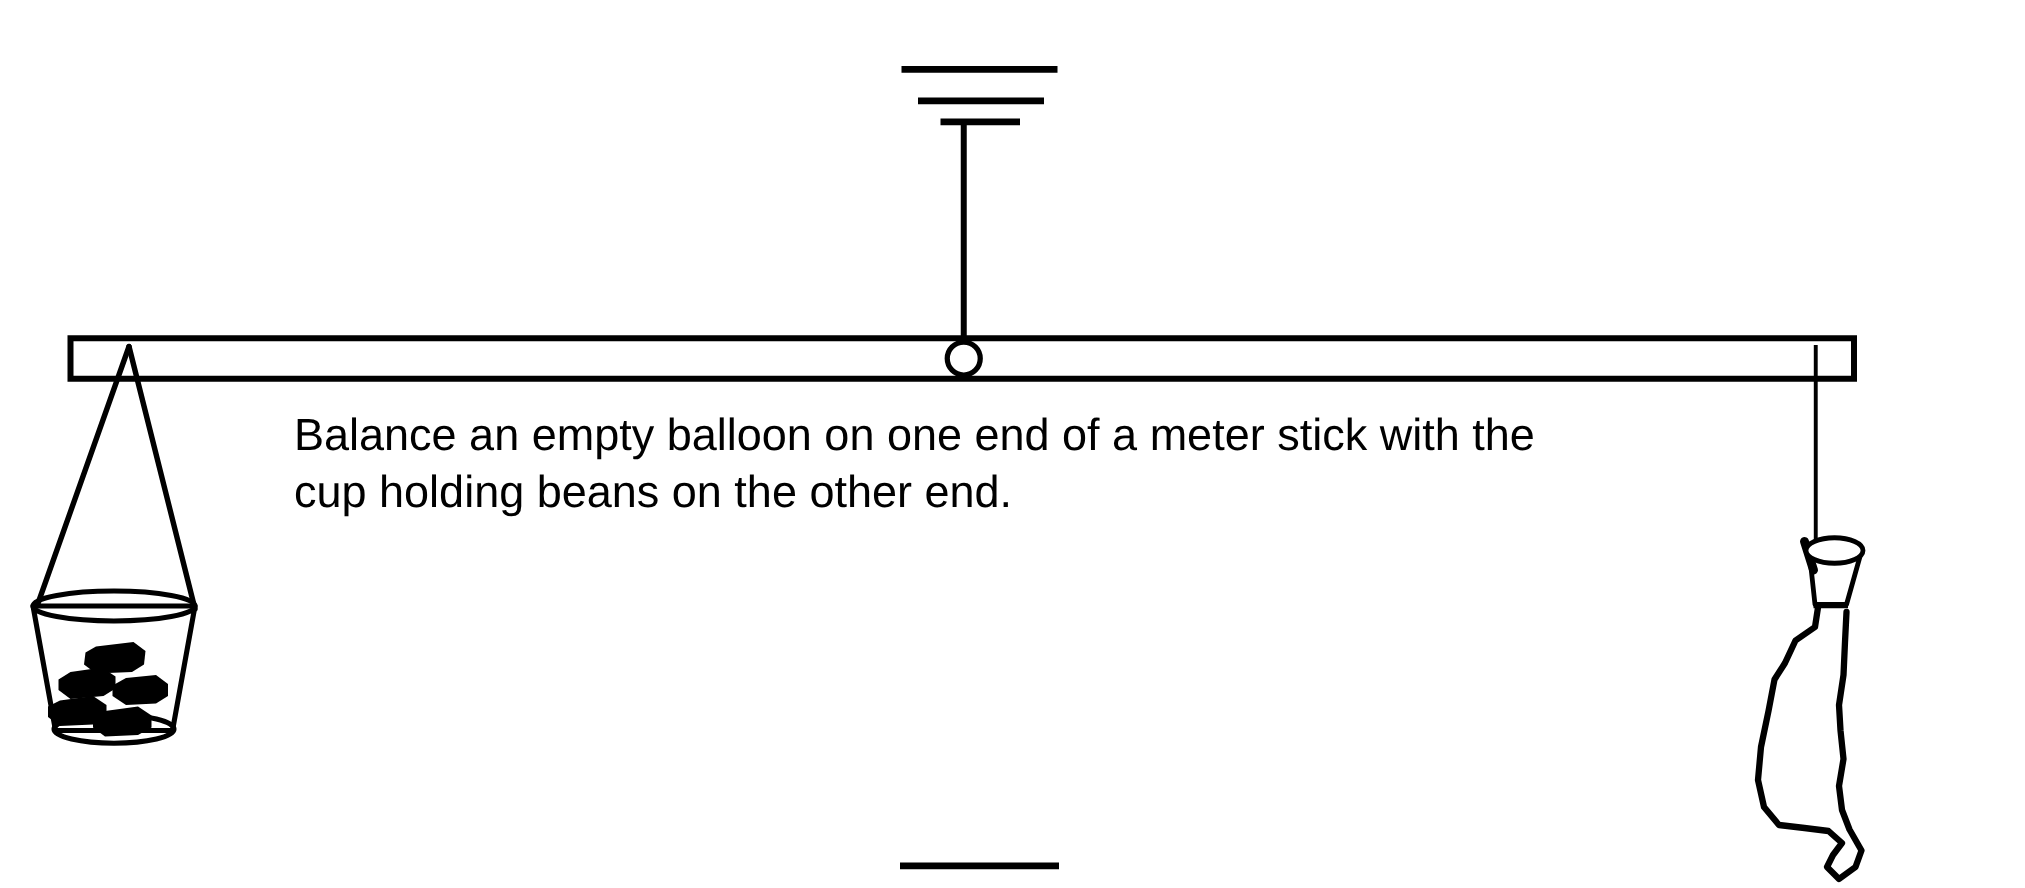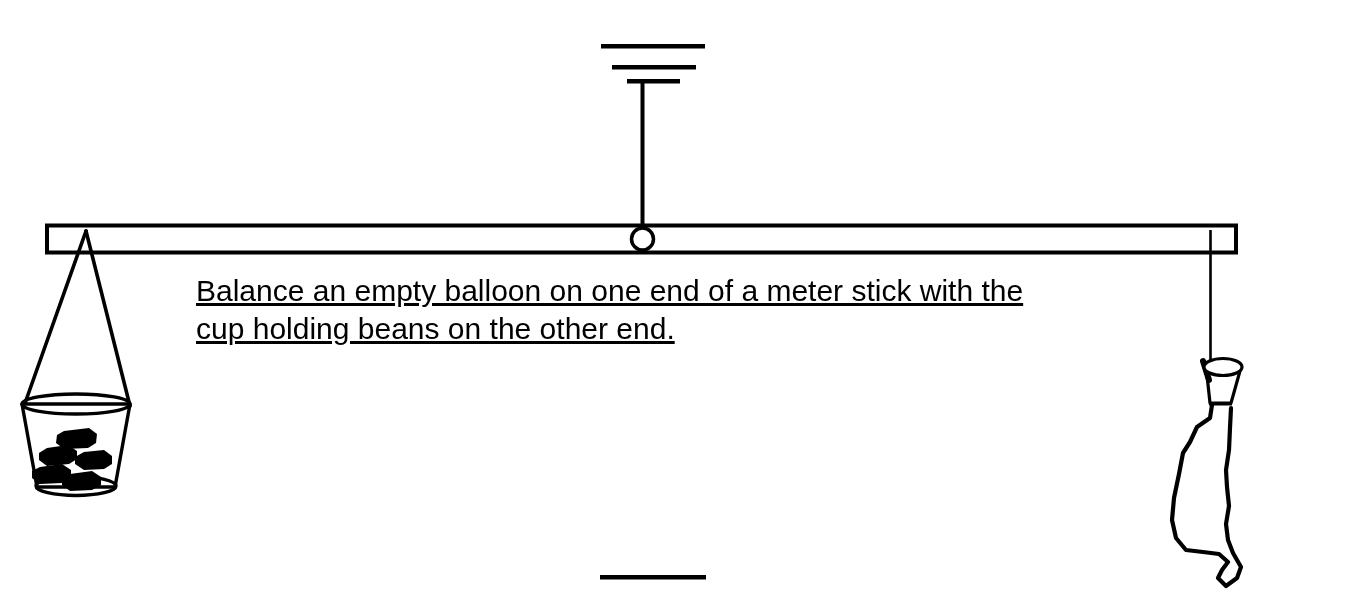"Balance an empty balloon on" .caption { text-decoration: underline -> none }
